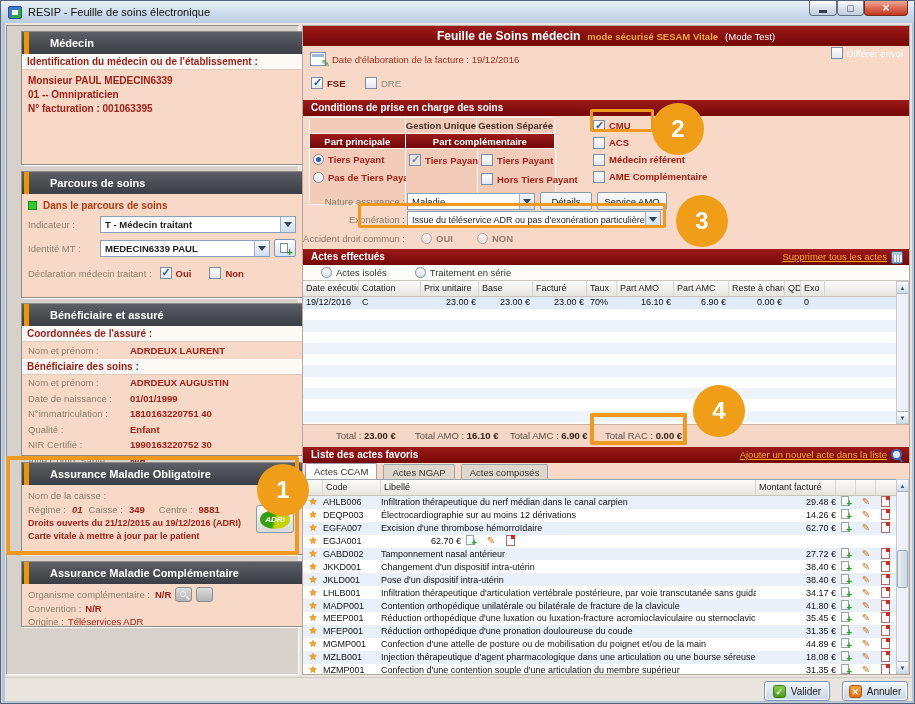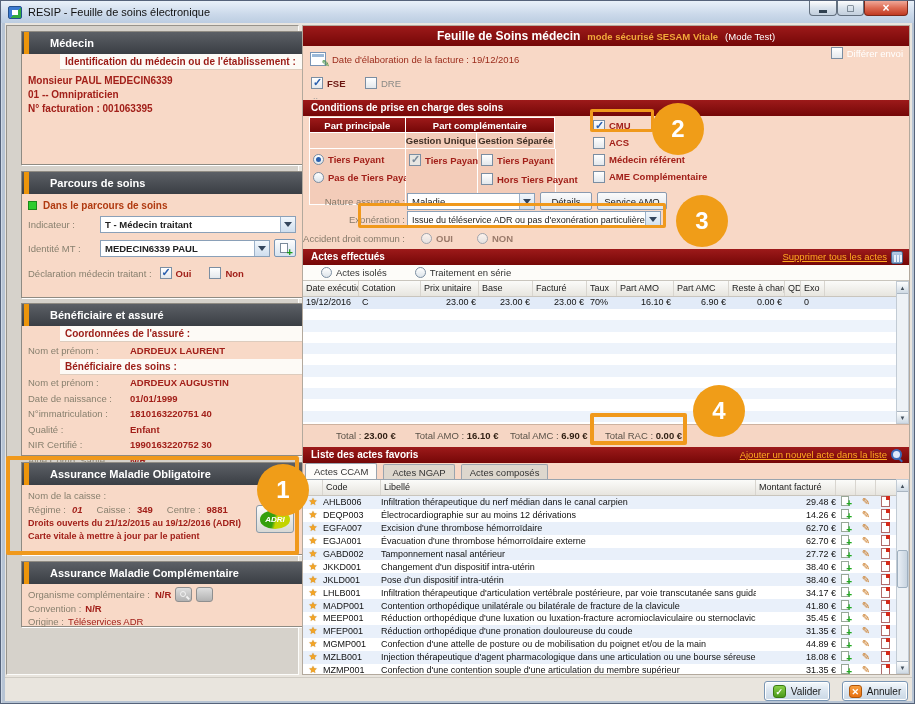"Identification du médecin ou de" .pstrip { margin-left: 38px -> none }
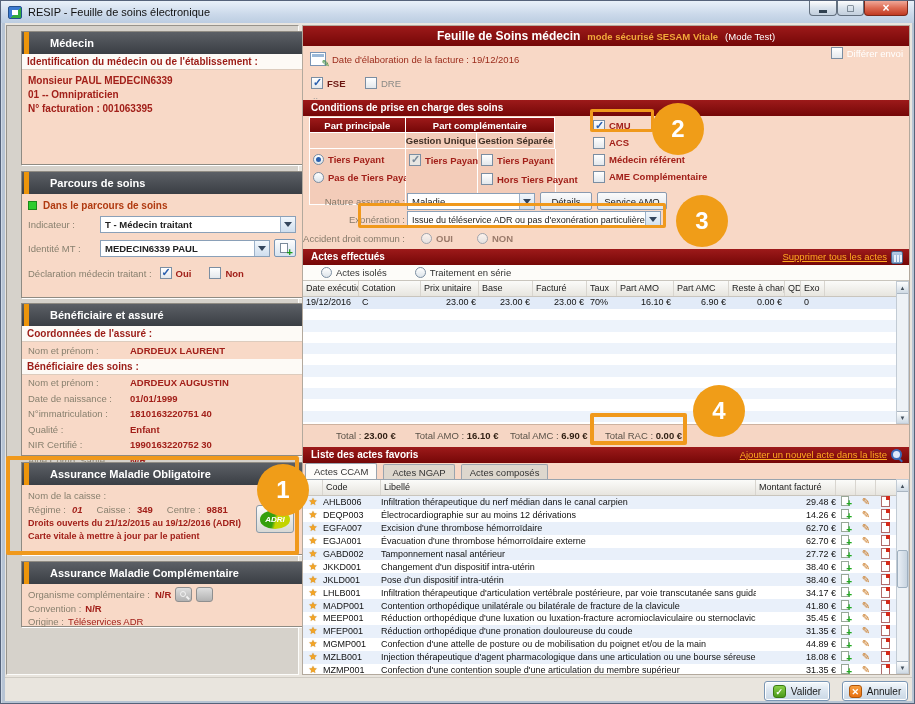"Part principale" div.ct-row { order: before "Gestion Unique" -> after "Gestion Unique" }
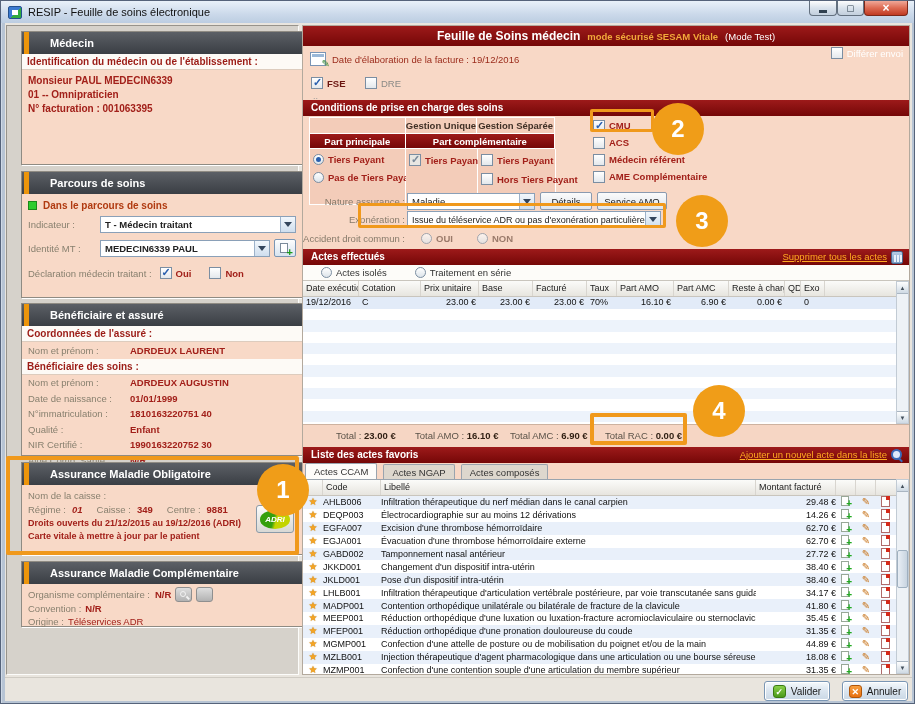"01" span.kv-value { margin: 0 14px 0 6px -> 0 6px 0 6px }
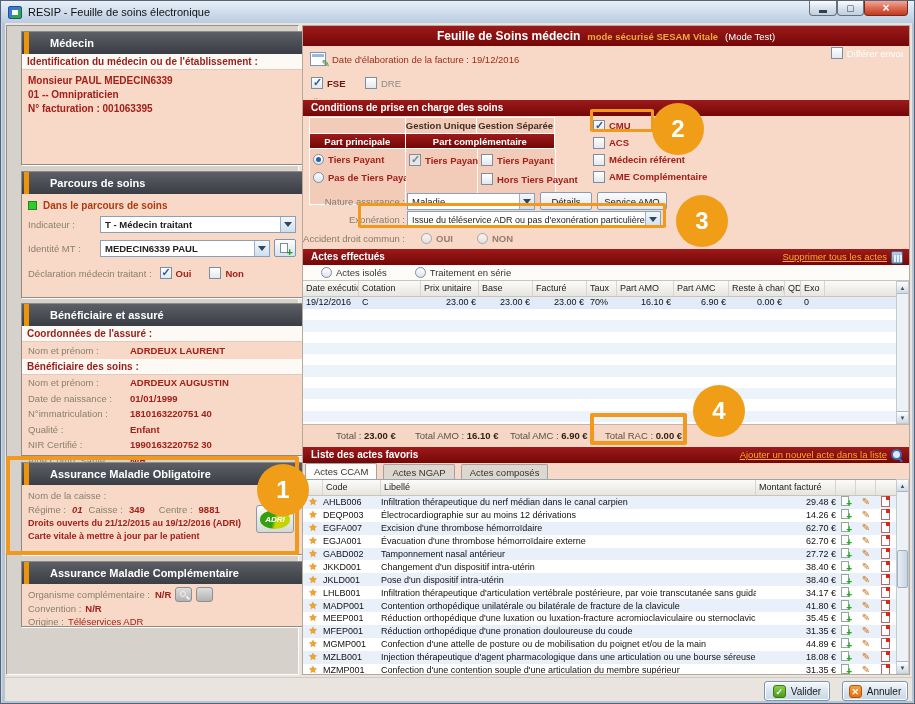"Évacuation d'une thrombose hémorroïdaire" span.f-lib { html: <span>Évacuation d'une thrombose hémorroïdaire externe</span> -> none }
